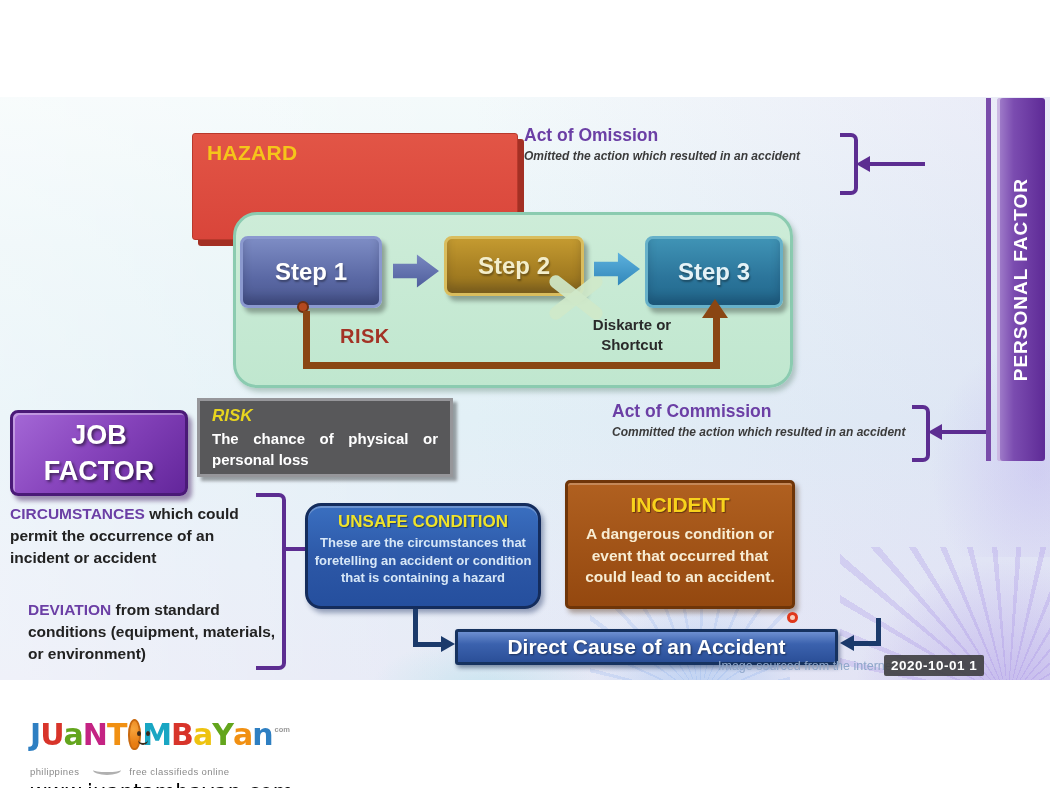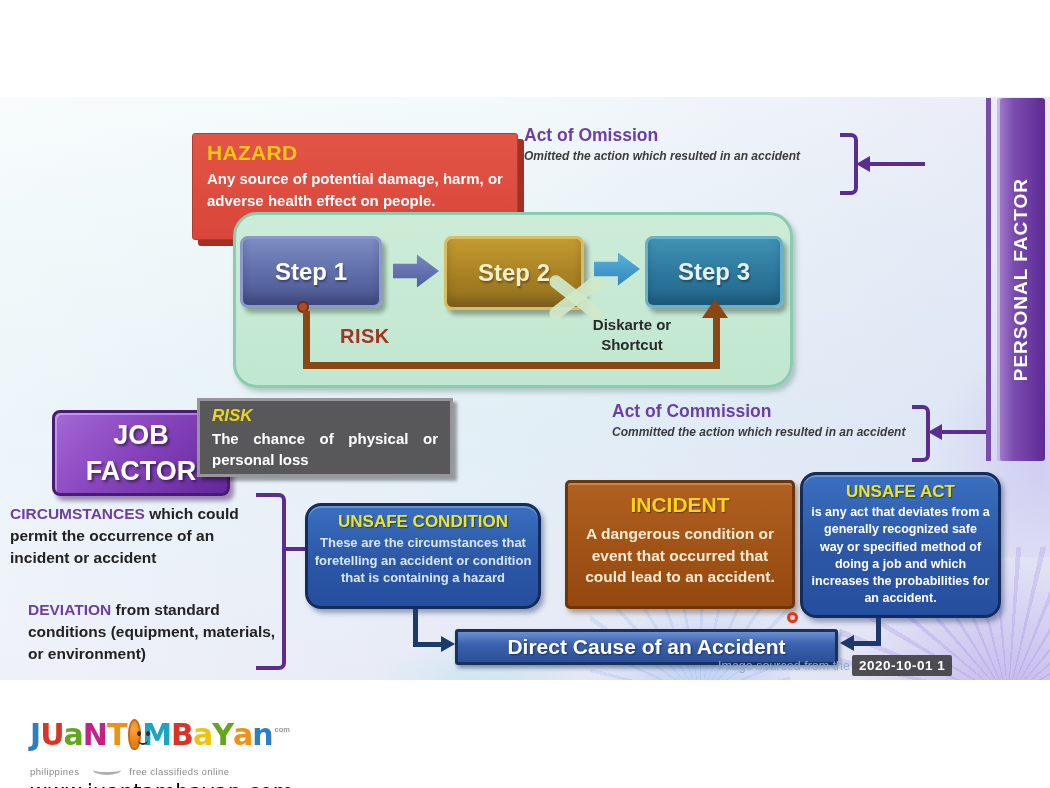"Any source of potential damage," div.hazard-body { html: <div>Any source of potential damage, harm, or adverse health effect on people.</div> -> none }
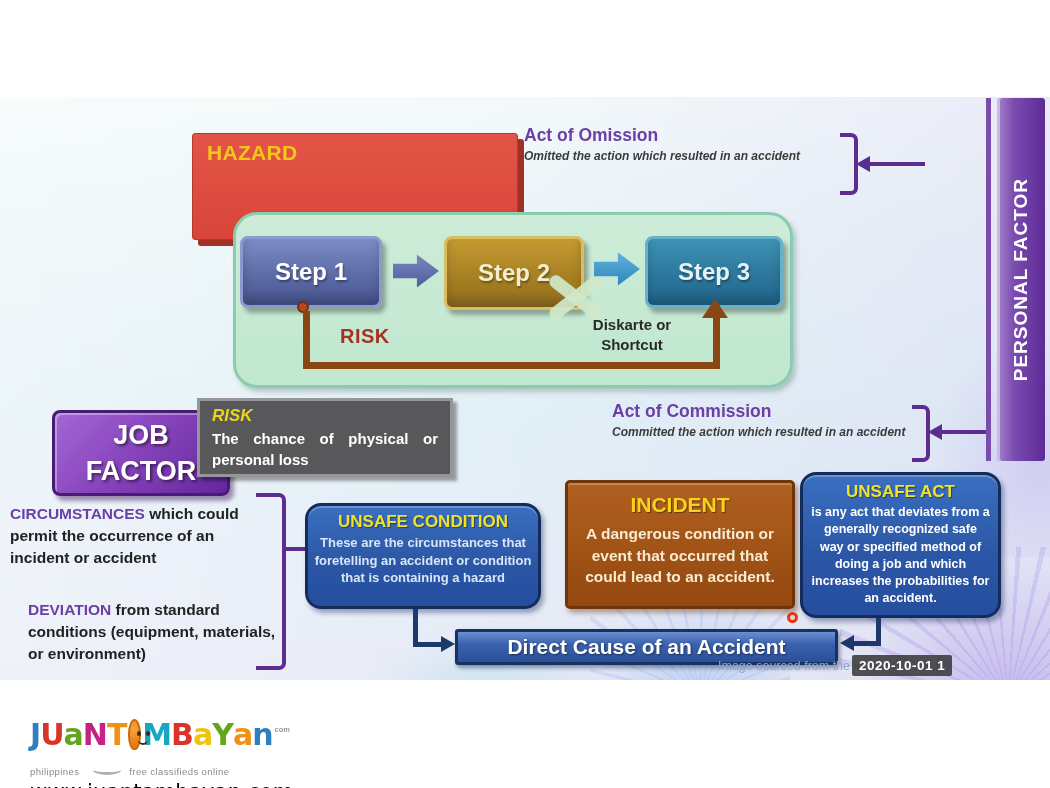"Step 2" .step2 { height: 74px -> 60px }
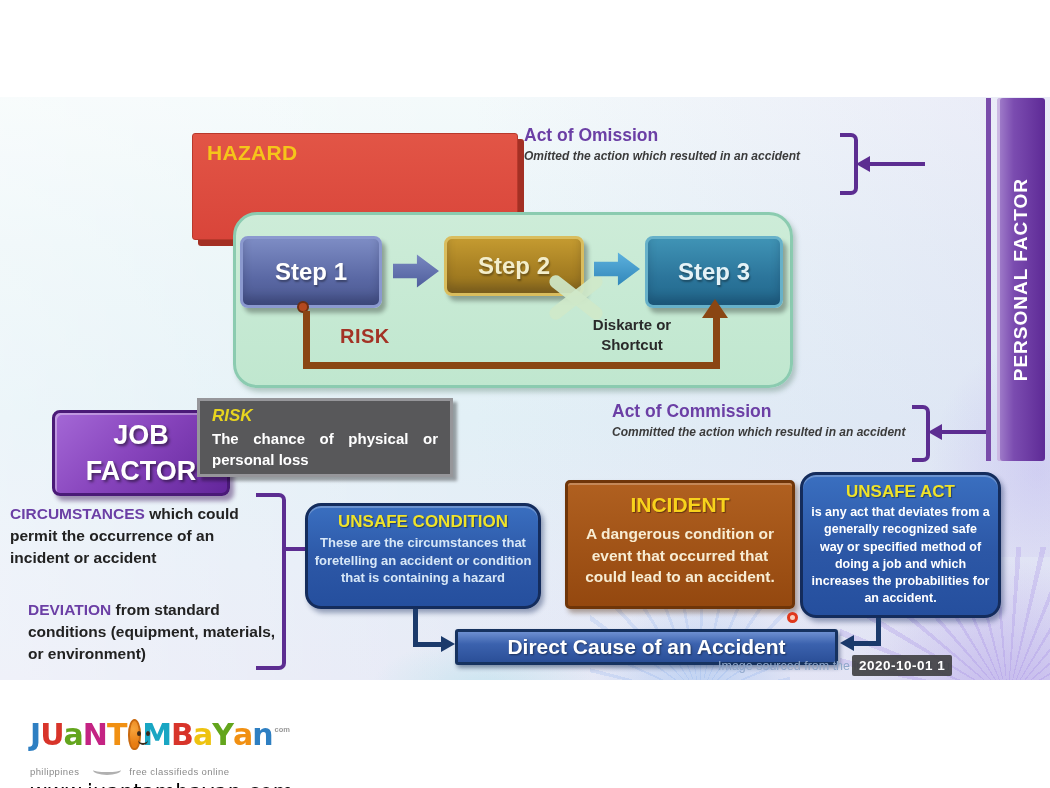"JOB" .job-factor { margin-left: 42px -> none }
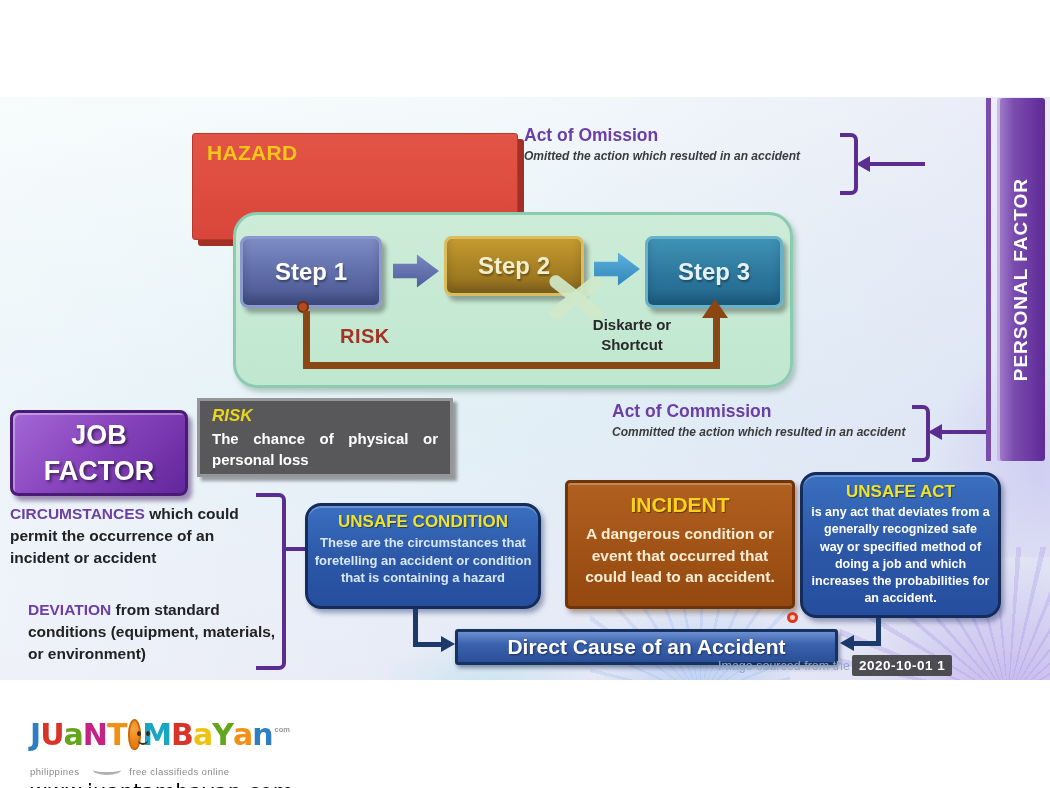"UNSAFE ACT" div.abs { html: <div> <div>UNSAFE ACT</div> <div>is any act that deviates from a generally recognized safe way or specified method of doing a job and which increases the probabilities for an accident.</div> </div> -> none }
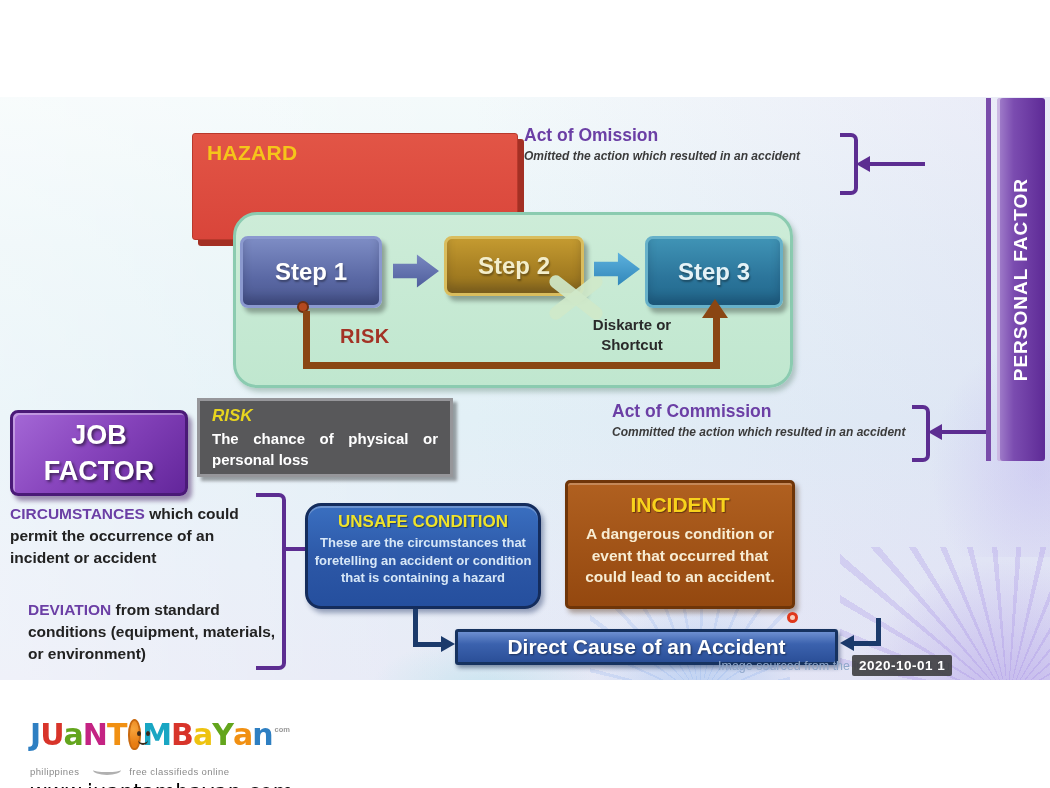"2020-10-01 1" .timestamp { left: 852px -> 884px }
